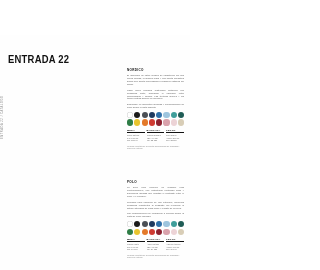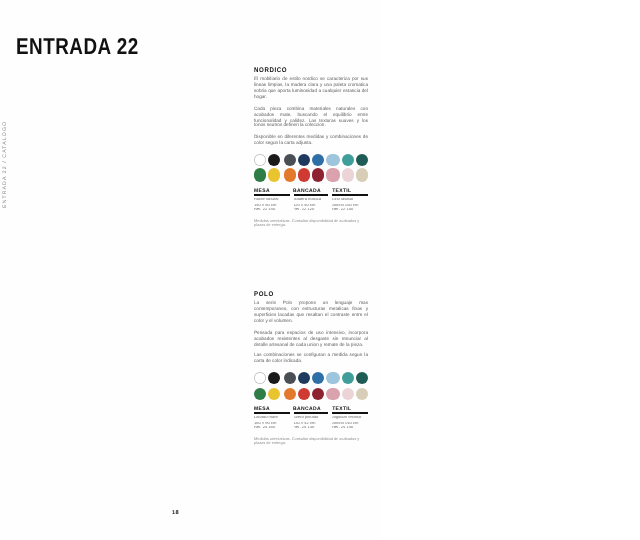"ENTRADA 22" .page { margin-top: none -> 35px }
